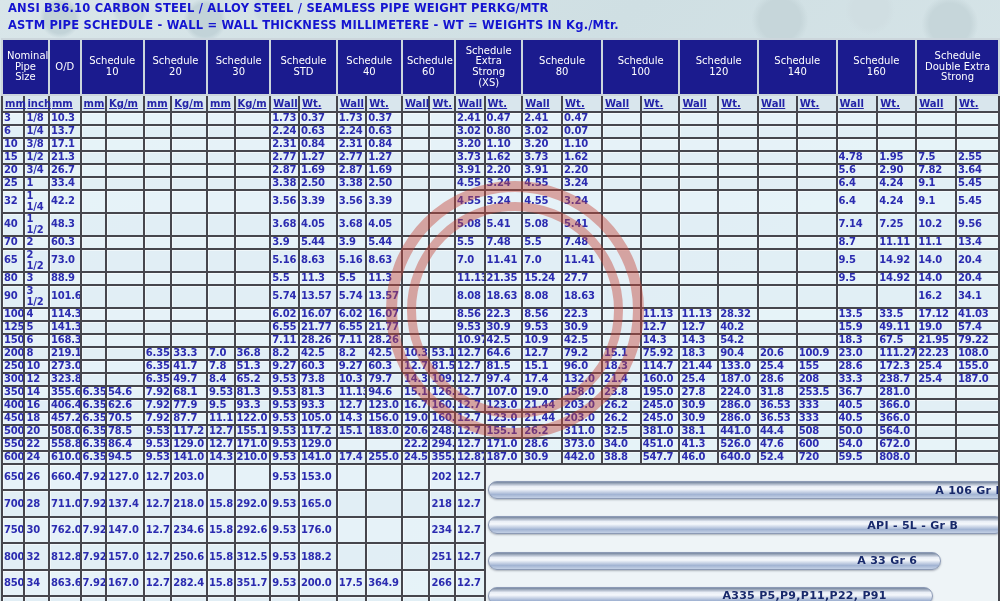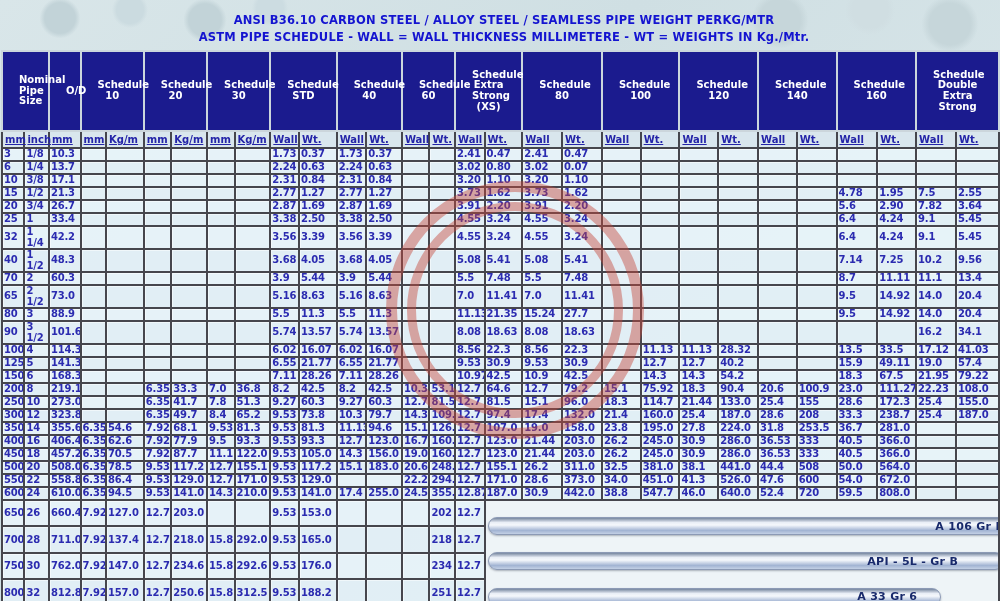"ANSI B36.10 CARBON STEEL /" .titles { padding-top: 12px -> 0; text-align: center -> none }
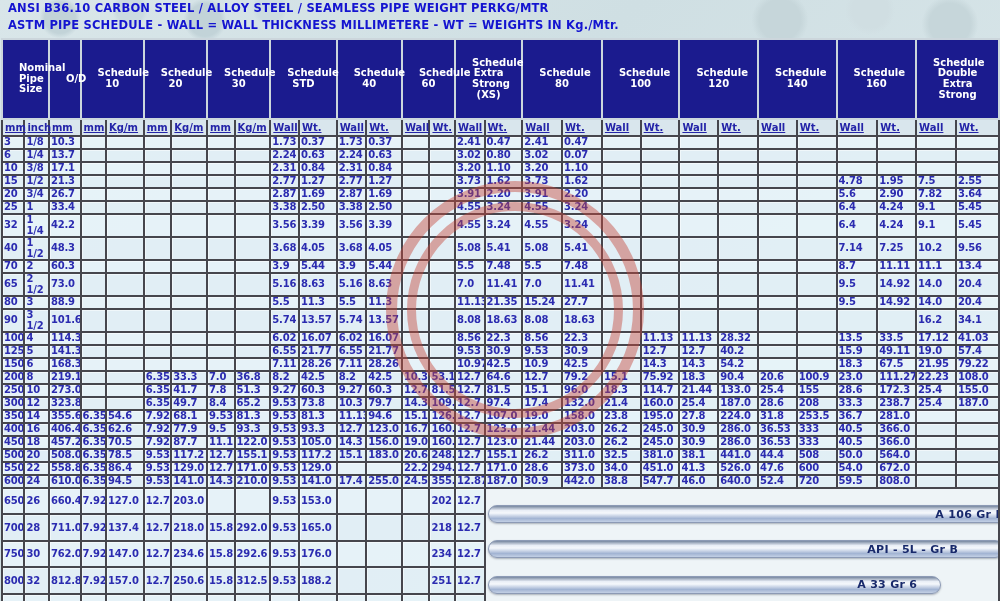"Nominal" th.g { font-weight: bold -> normal; padding: 16px -> 4px }
